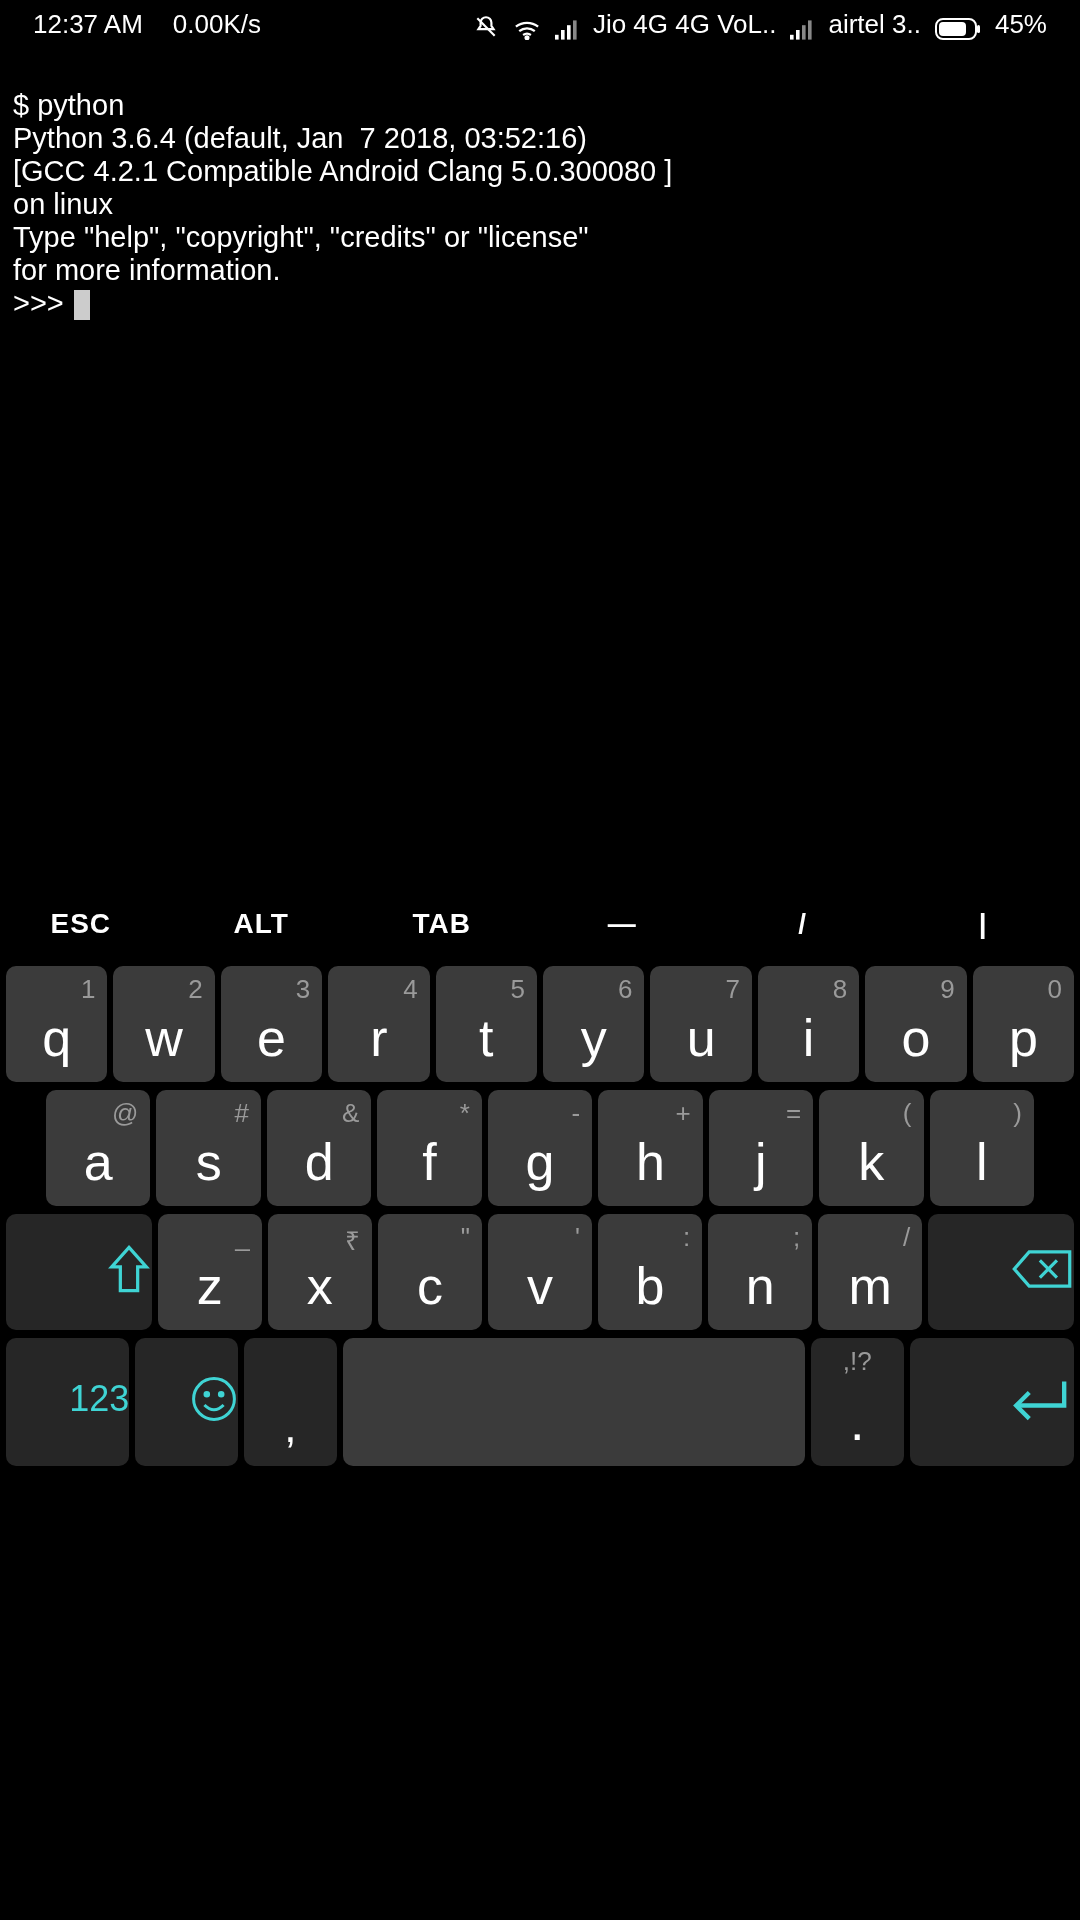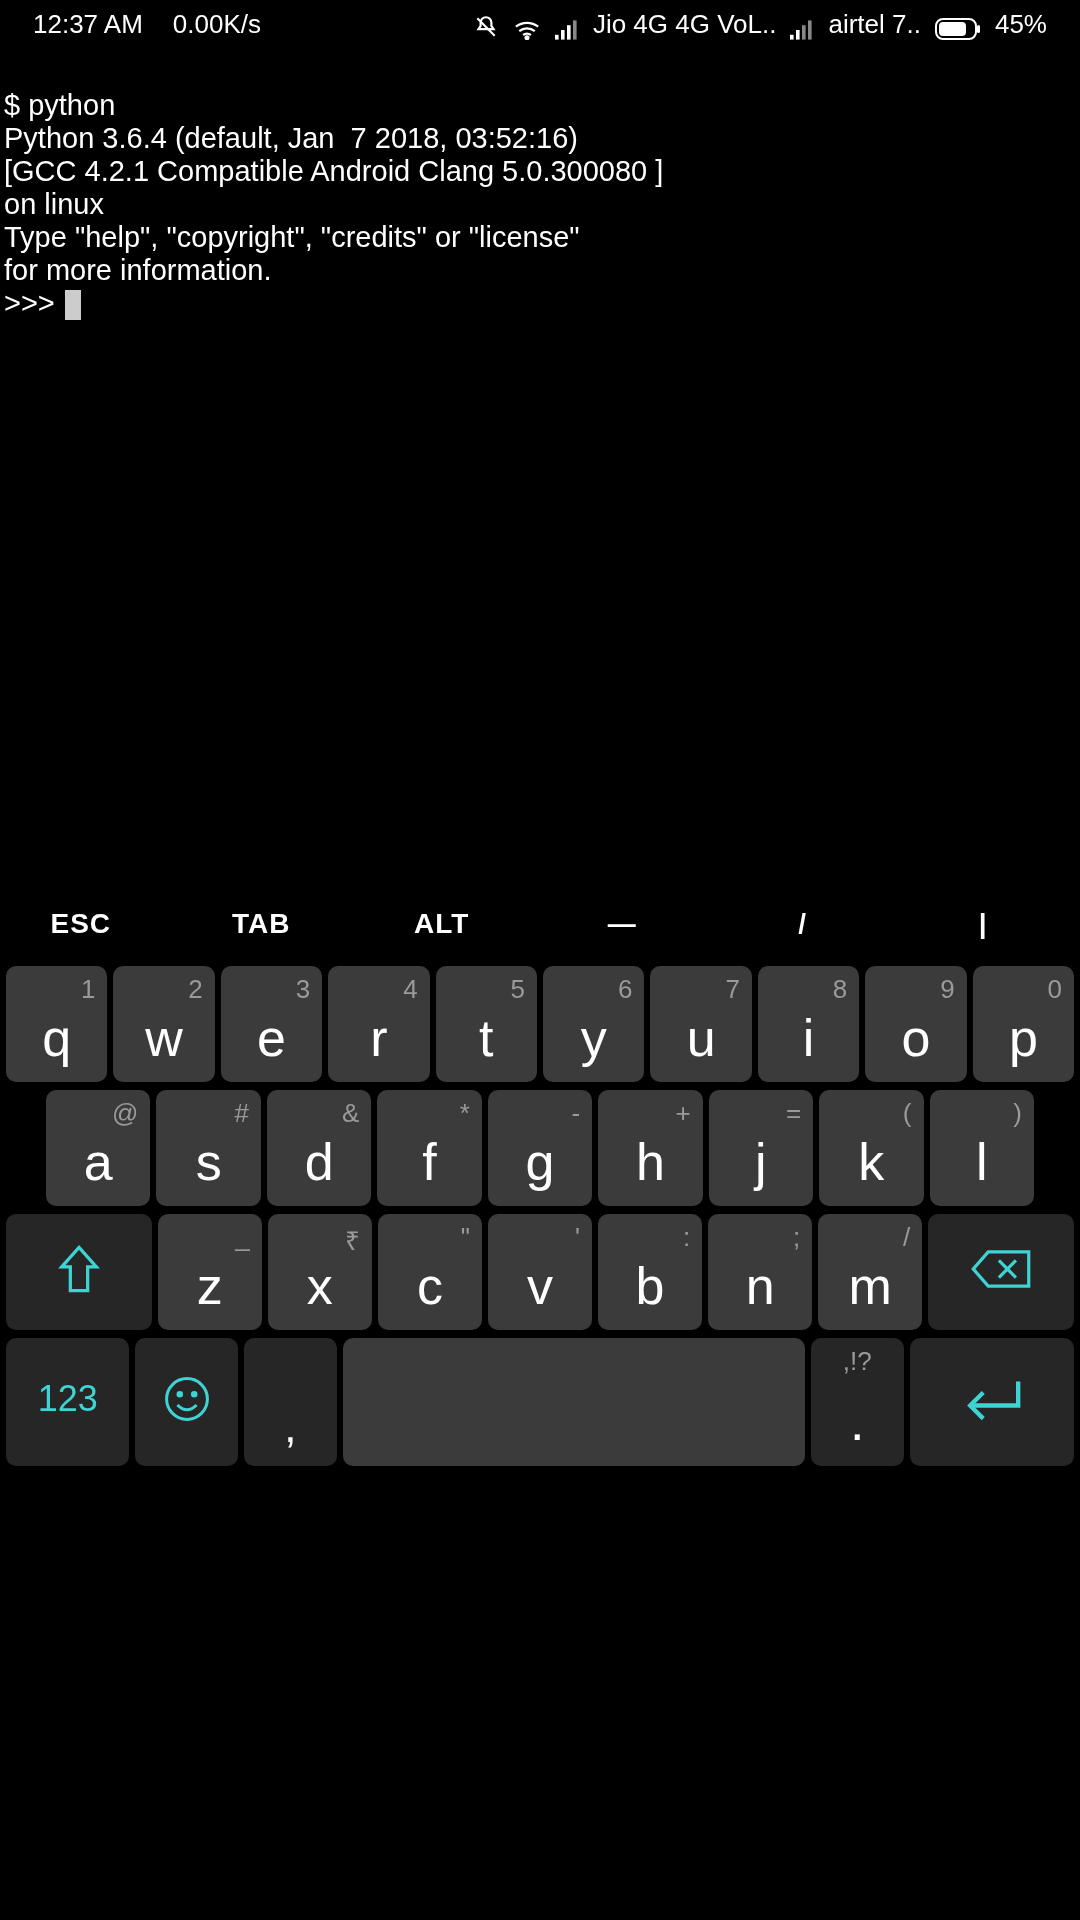"airtel 7.." span { text: 7 -> 3 }
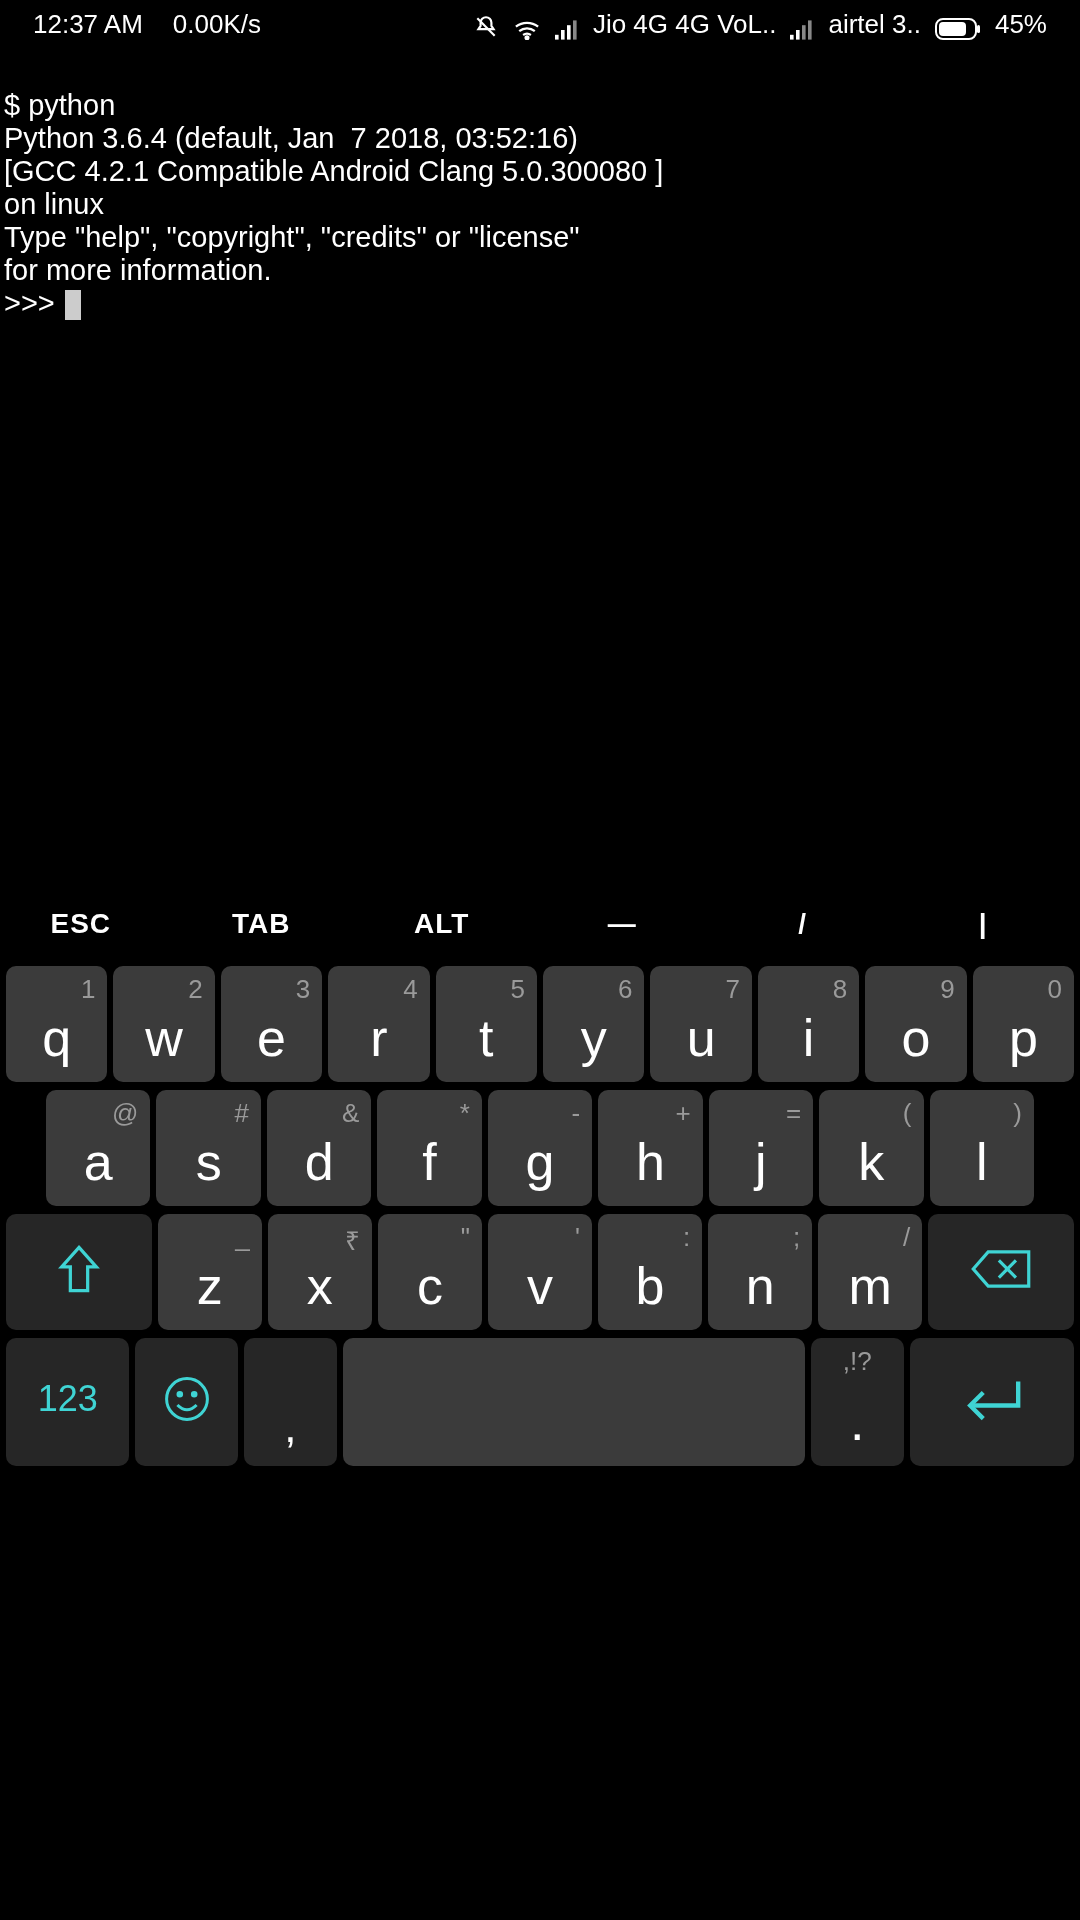"$ python Python 3.6.4 (default," .terminal { margin-left: none -> 9px }
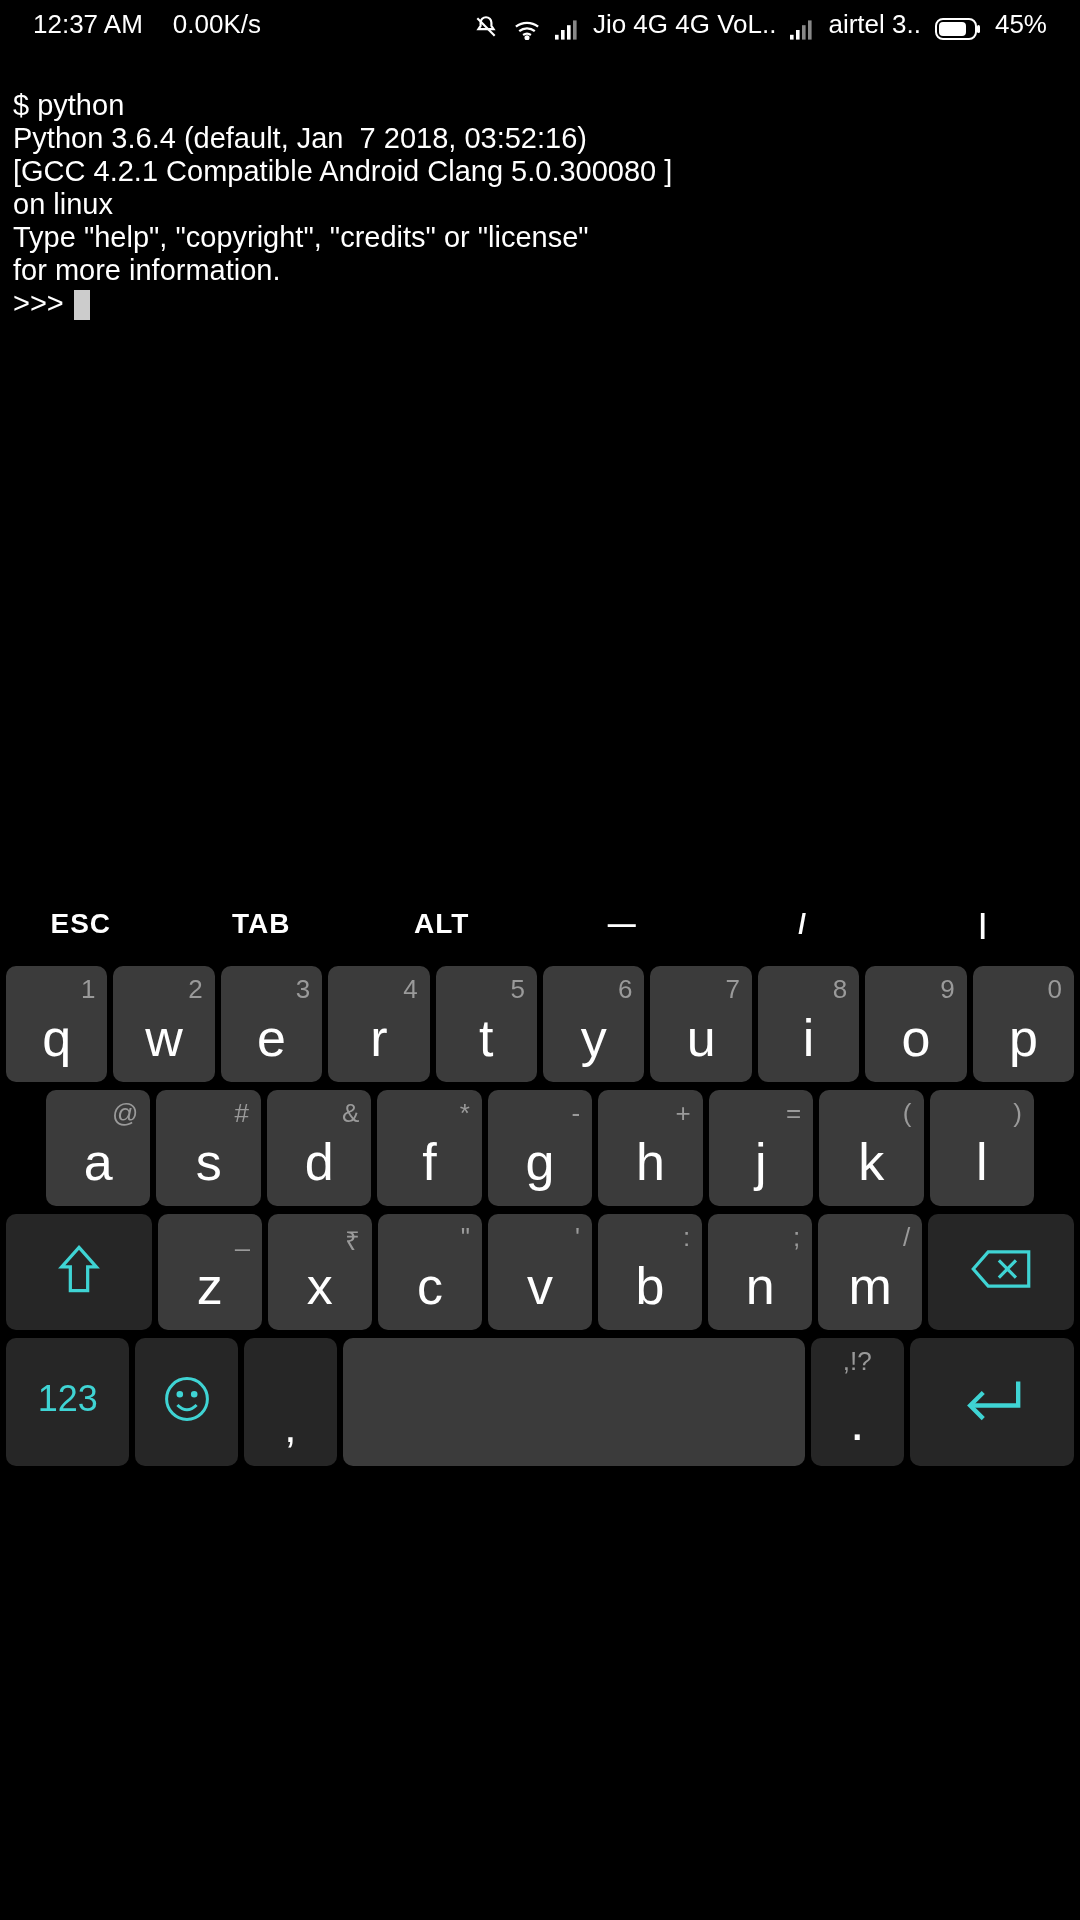"TAB" div.extrakey { order: before "ALT" -> after "ALT" }
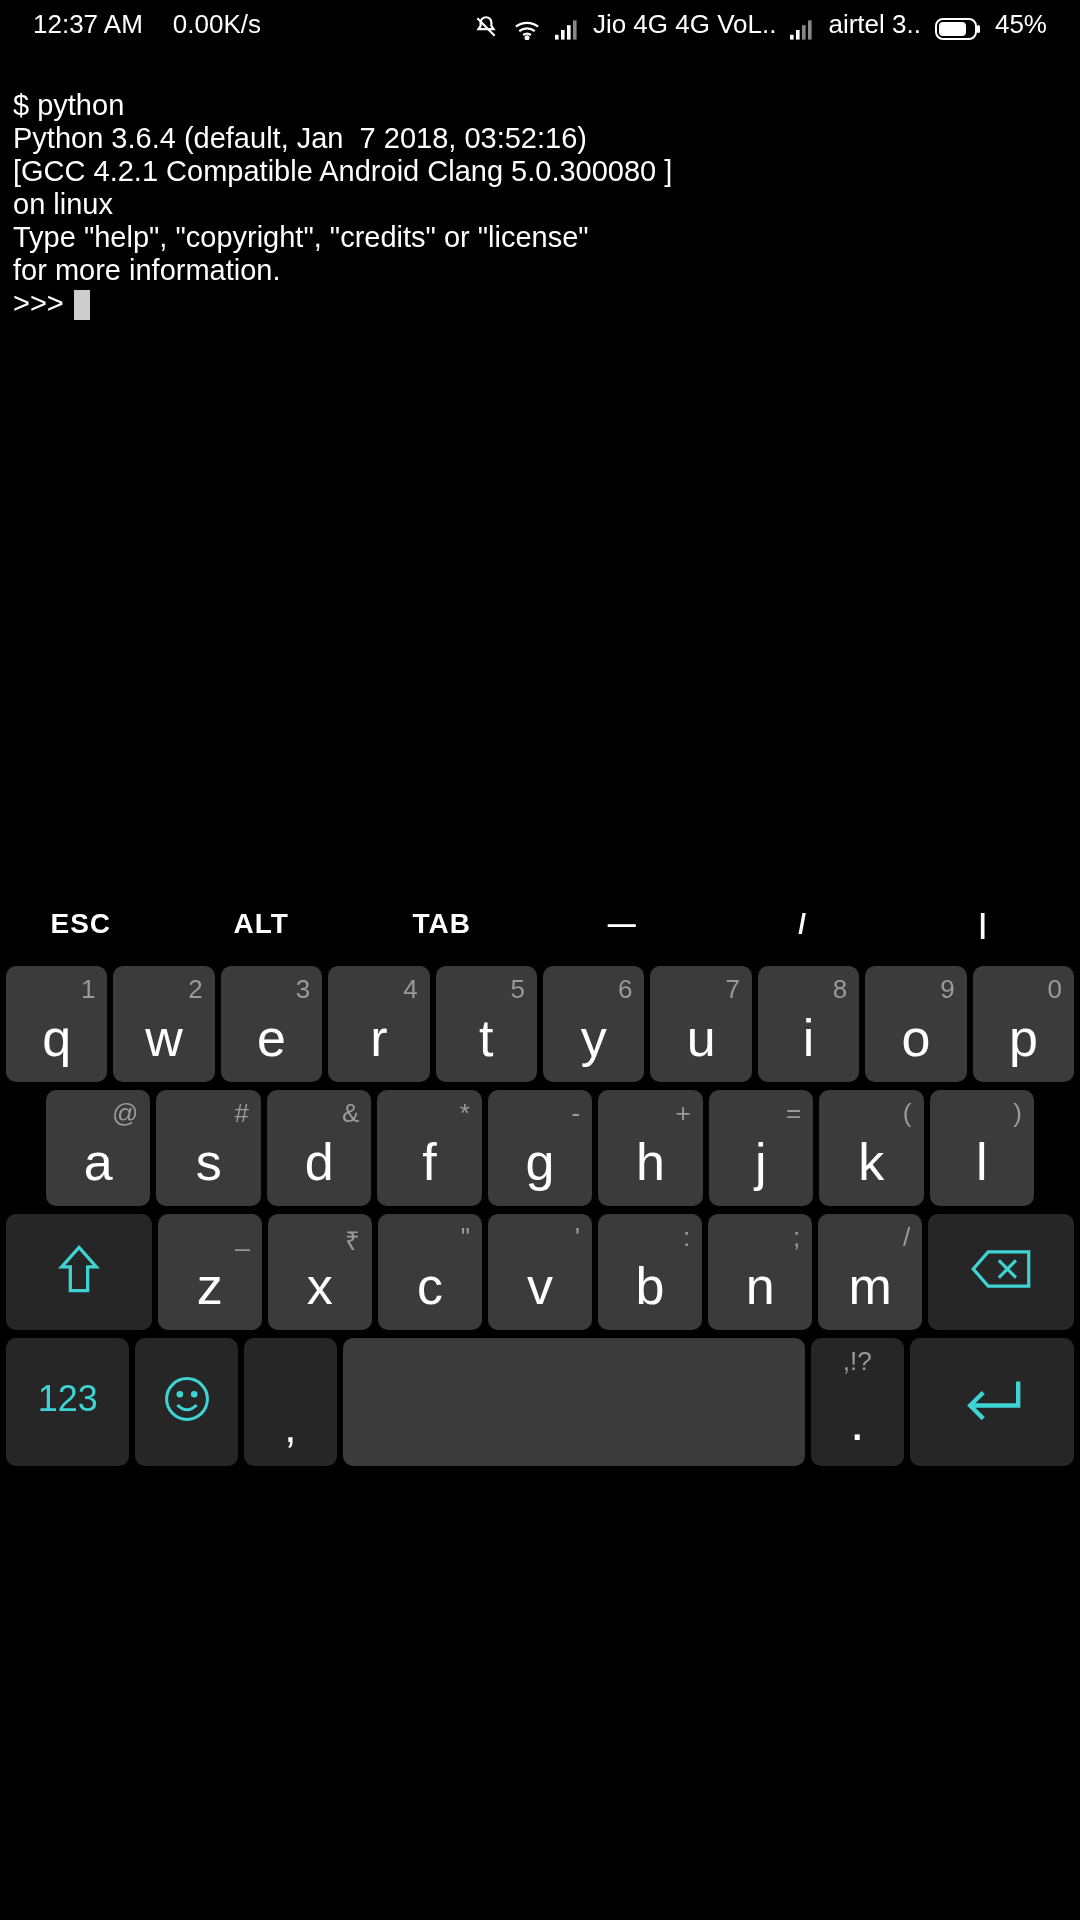"123" .key.flexcenter { justify-content: none -> flex-end }
